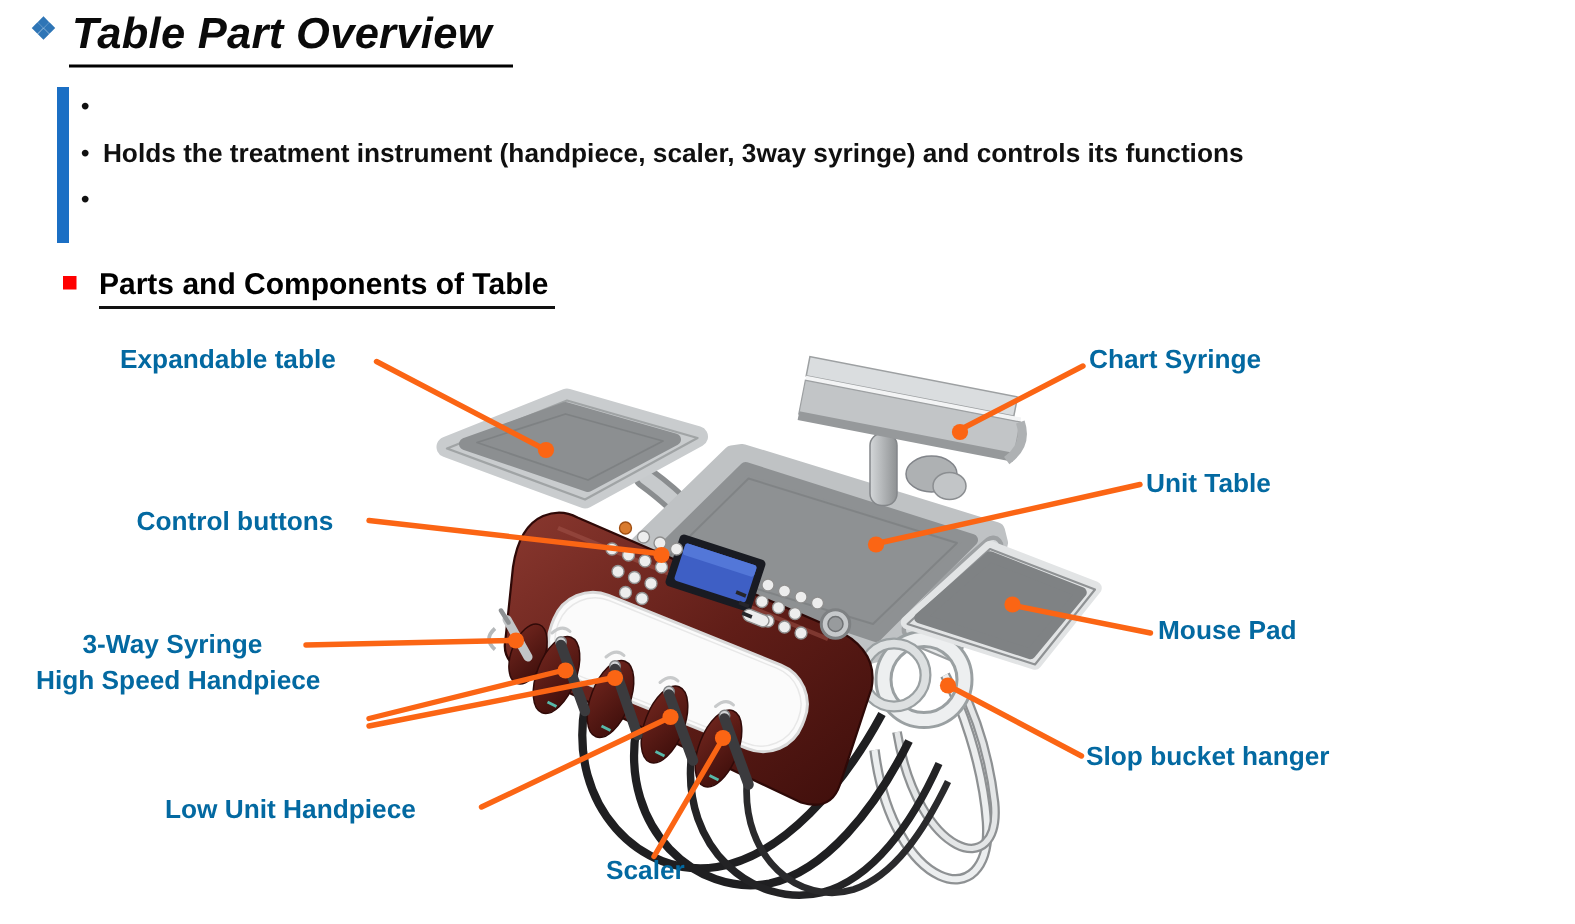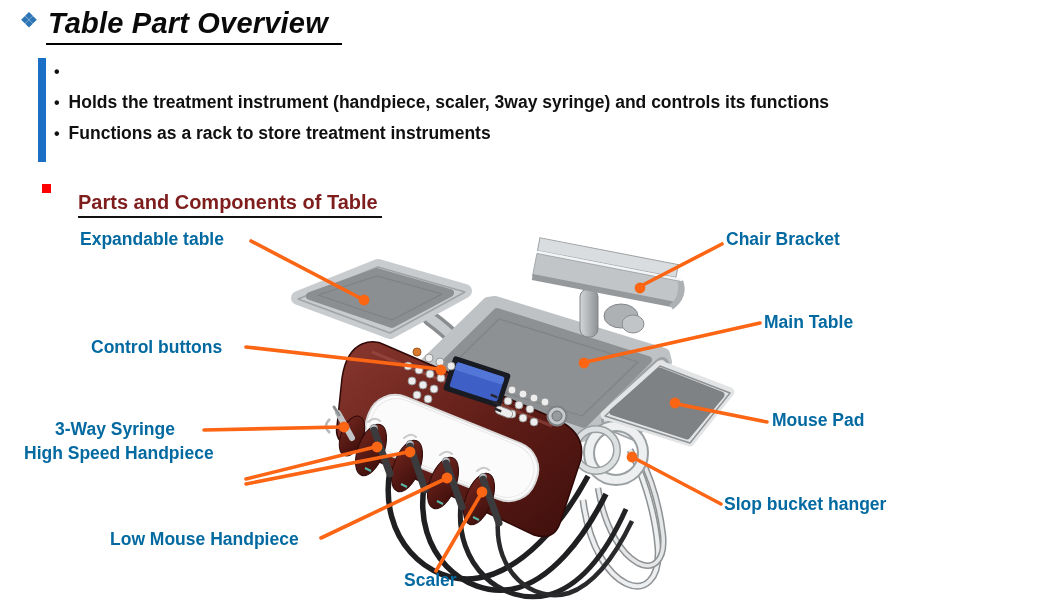"Functions as a rack to" span { html: <span>Functions as a rack to store treatment instruments</span> -> none }
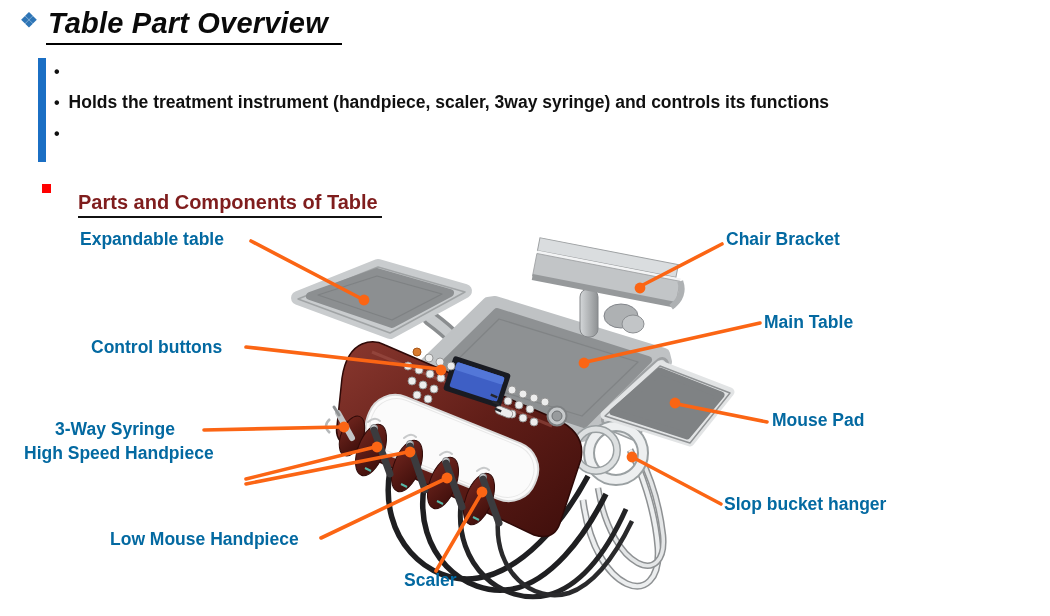"Parts and Components of Table" h2.section-title { color: #7f1d1d -> #000000; margin: 16px -> 4px }
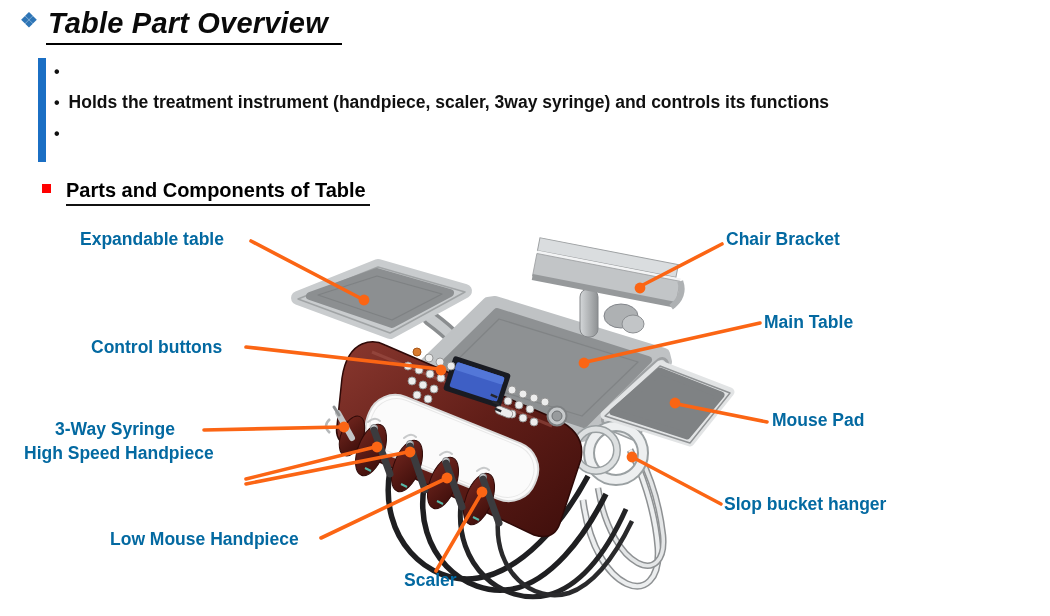"Chair Bracket" div.part-label { text: Chair Bracket -> Chart Syringe }
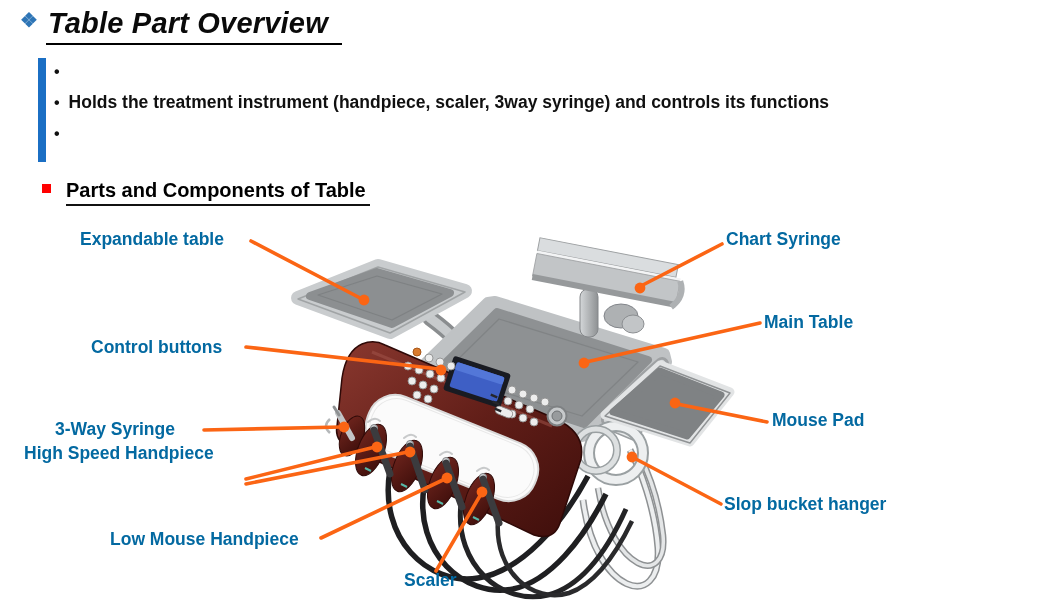"Main Table" div.part-label { text: Main -> Unit }
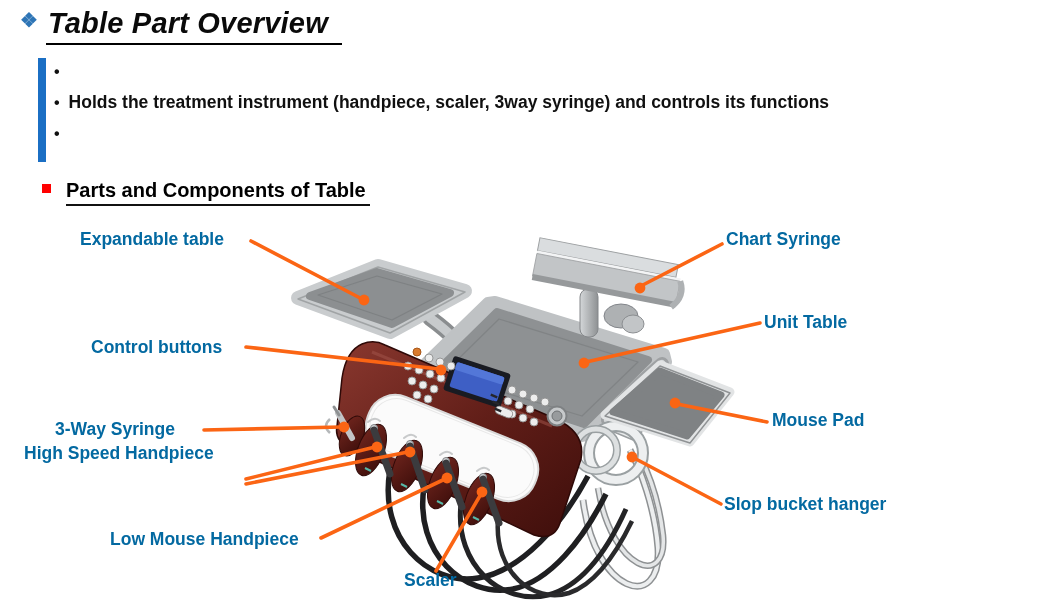"Low Mouse Handpiece" div.part-label { text: Mouse -> Unit }
